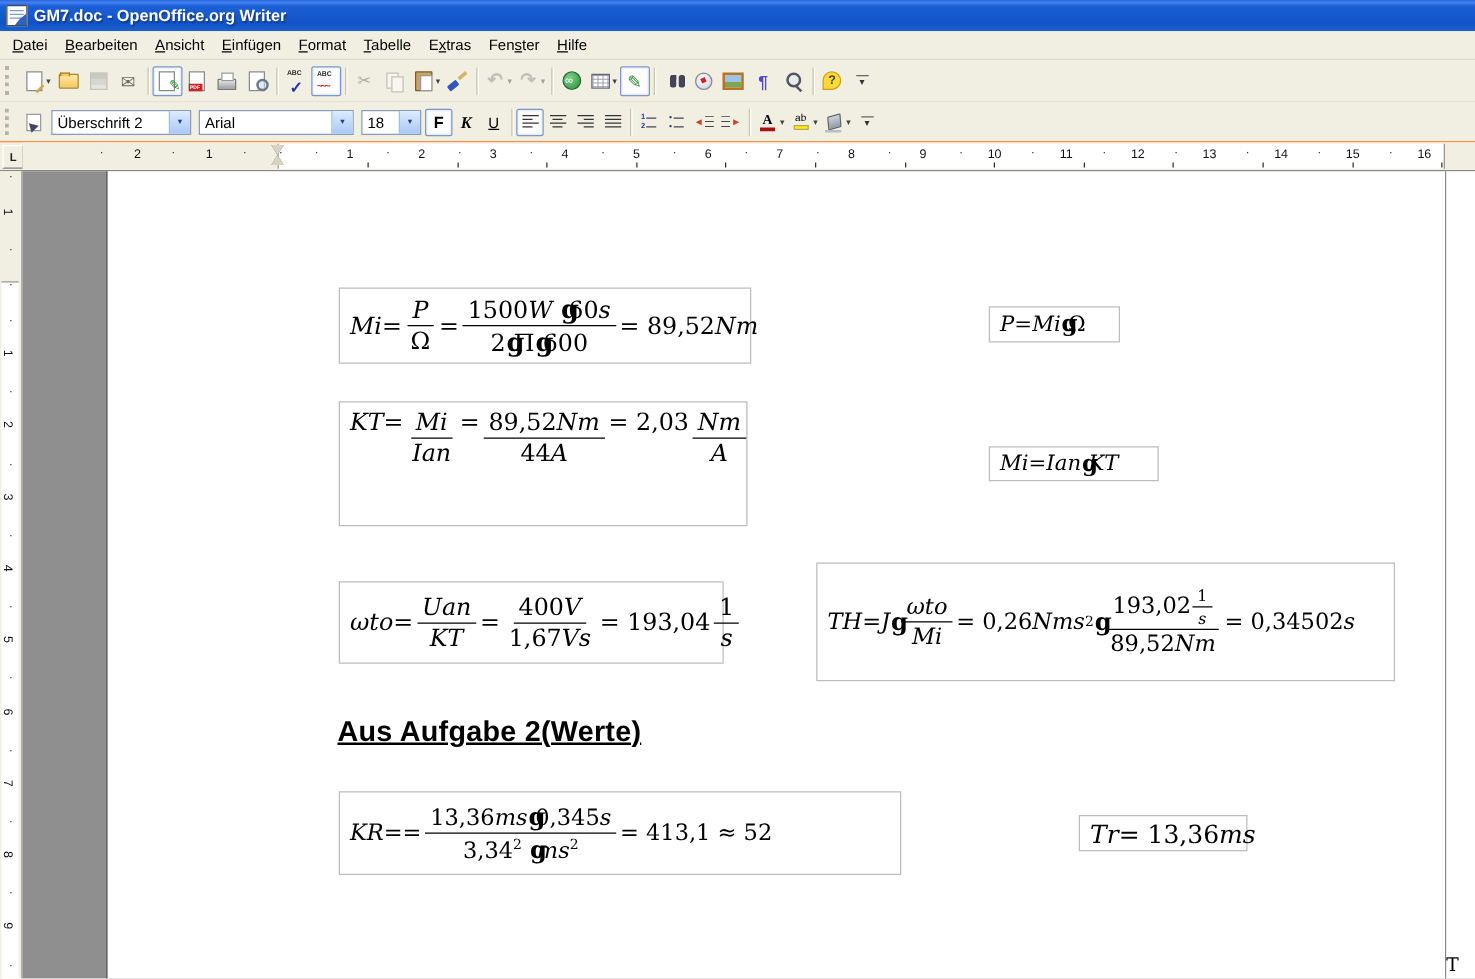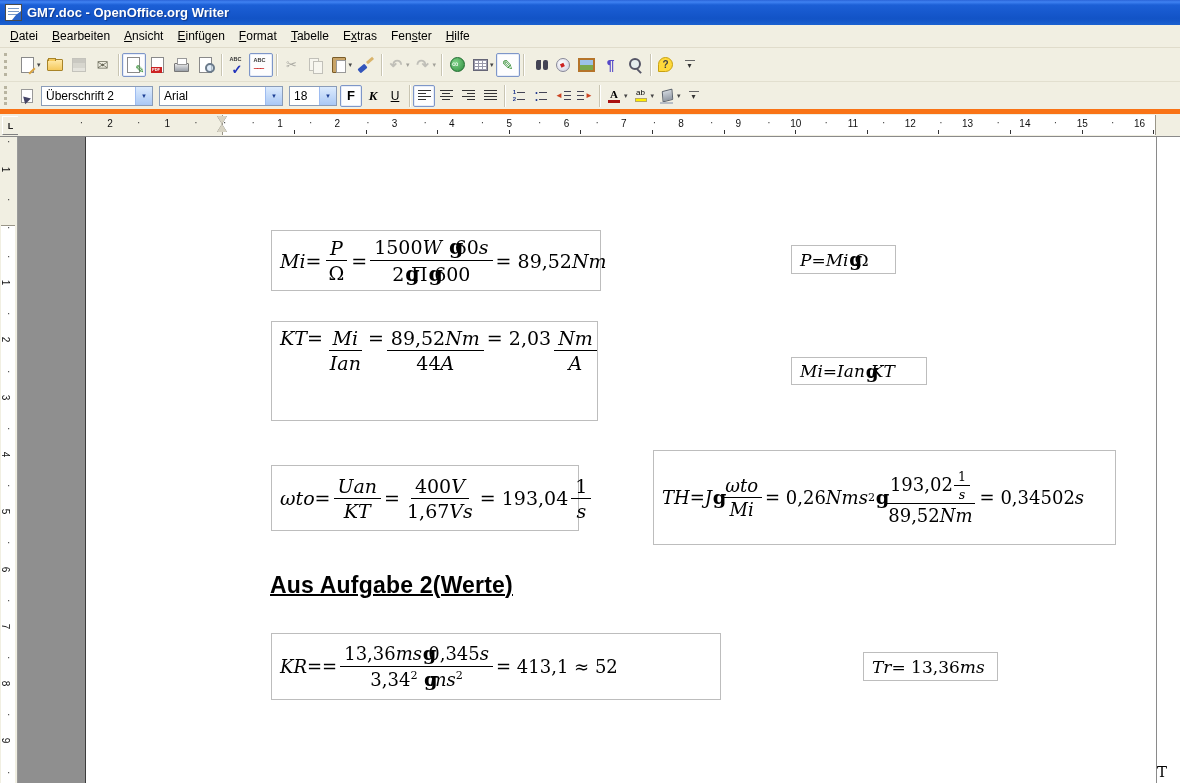"Überschrift 2" #fmtbar { border-bottom: 5px solid #f97316 -> 1px solid #f97316 }
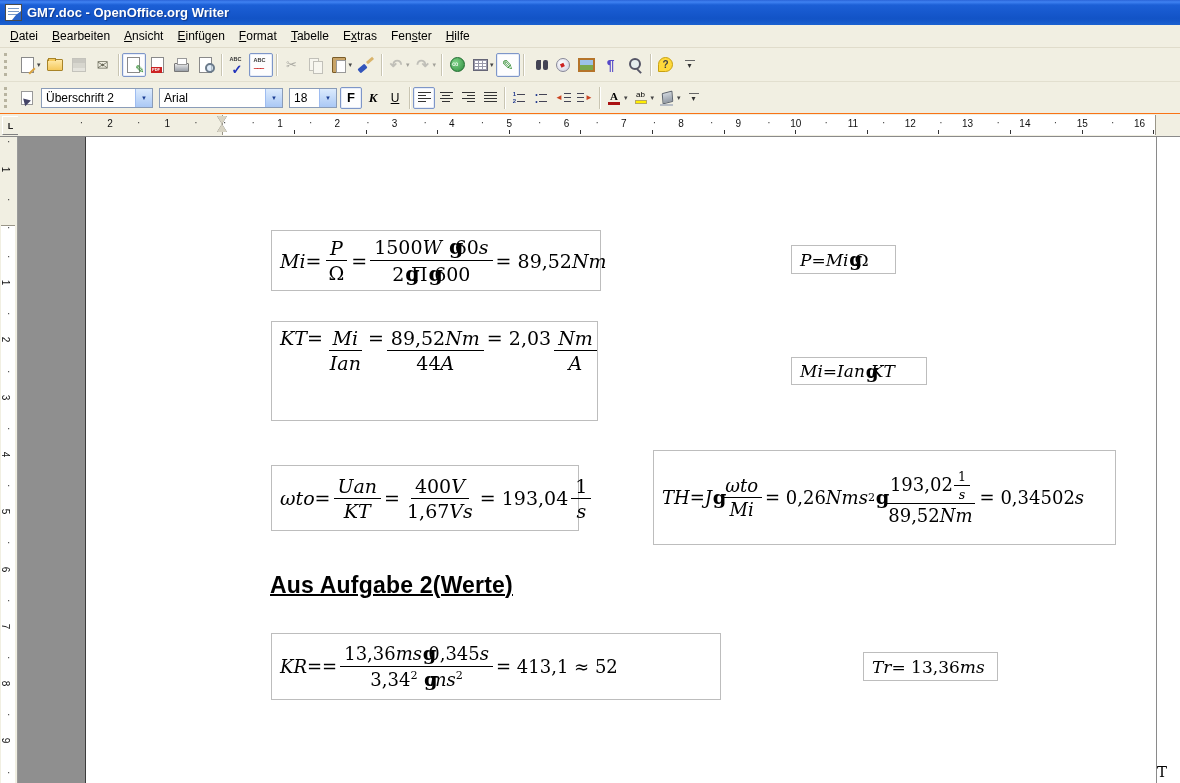"Tr" div.formula-box { font-size: 17px -> 20px }
